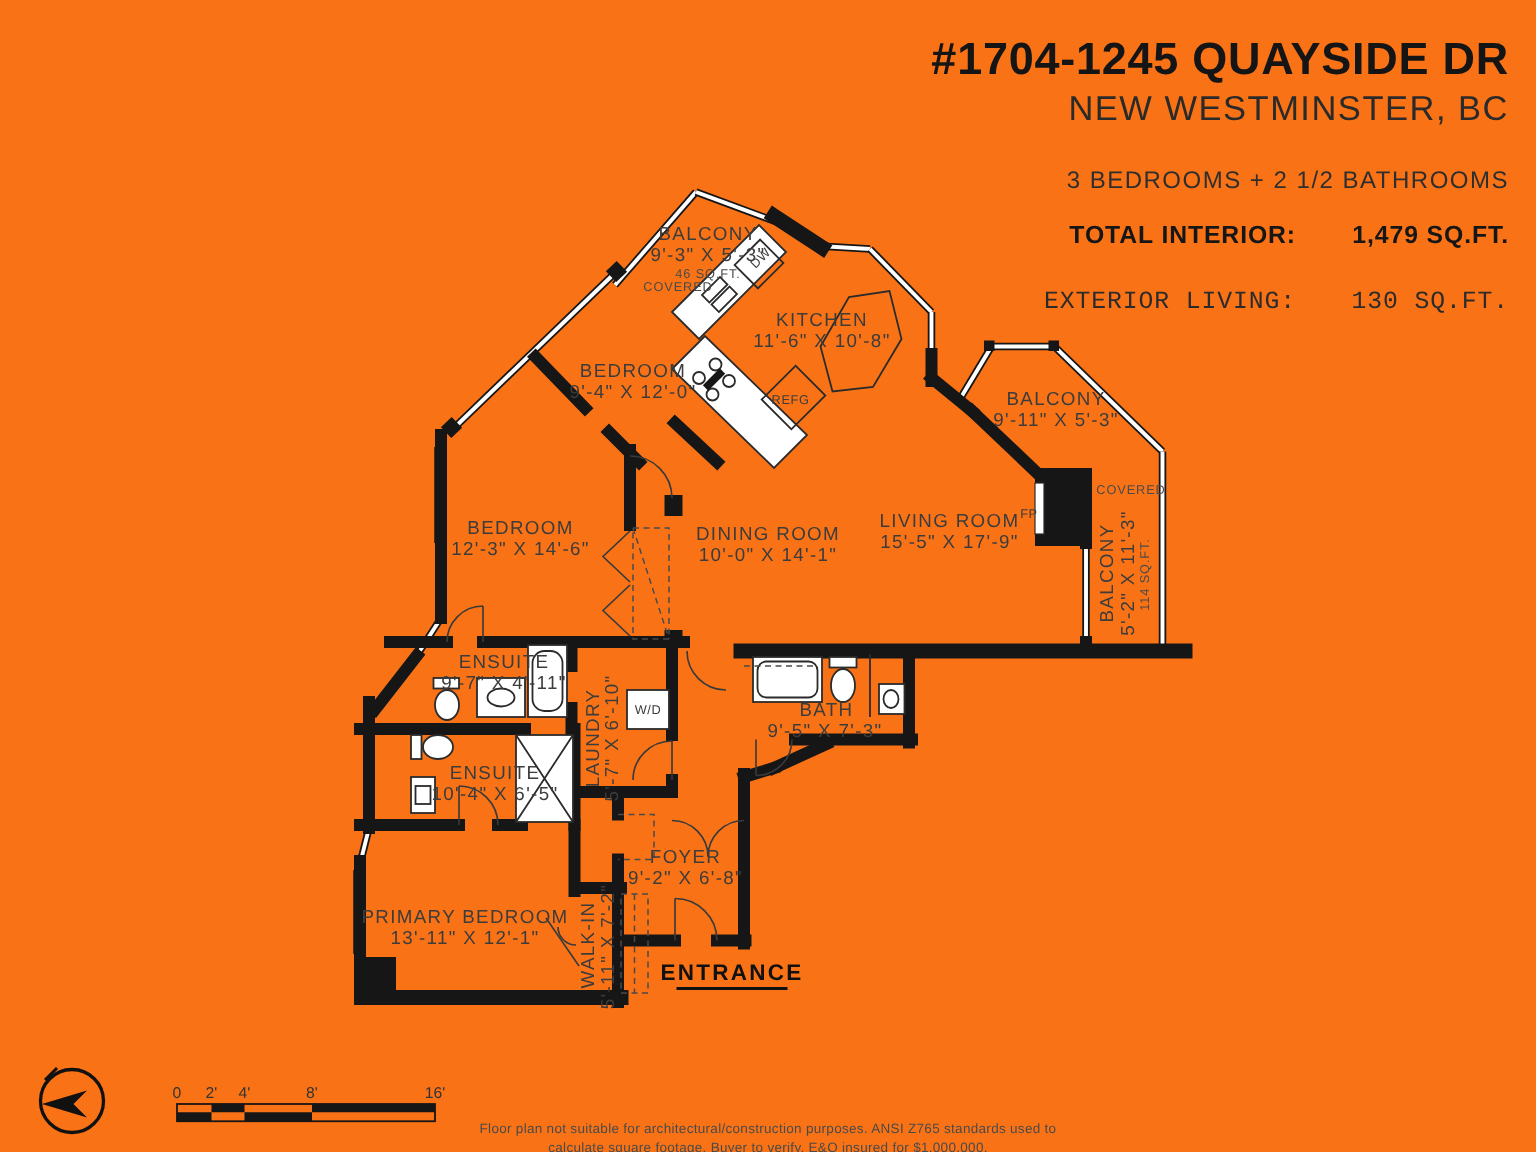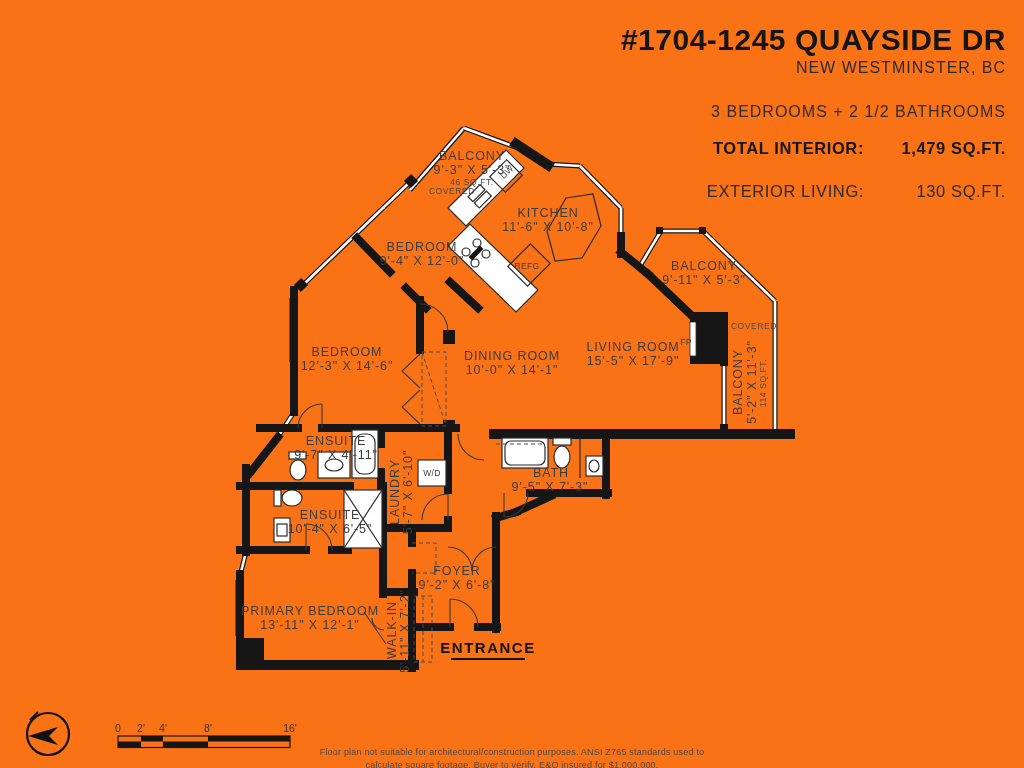"NEW WESTMINSTER, BC" #hdr .t2 { font-size: 16px -> 23px }
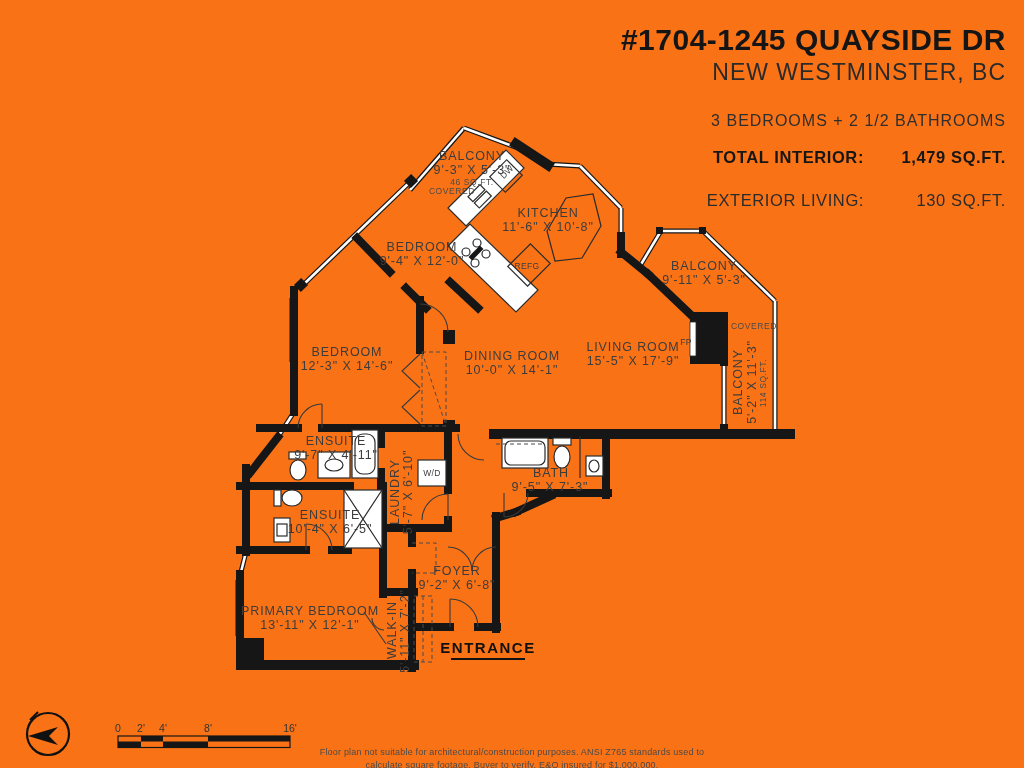"EXTERIOR LIVING:" #stats .r { font-family: none -> Liberation Mono, monospace }
